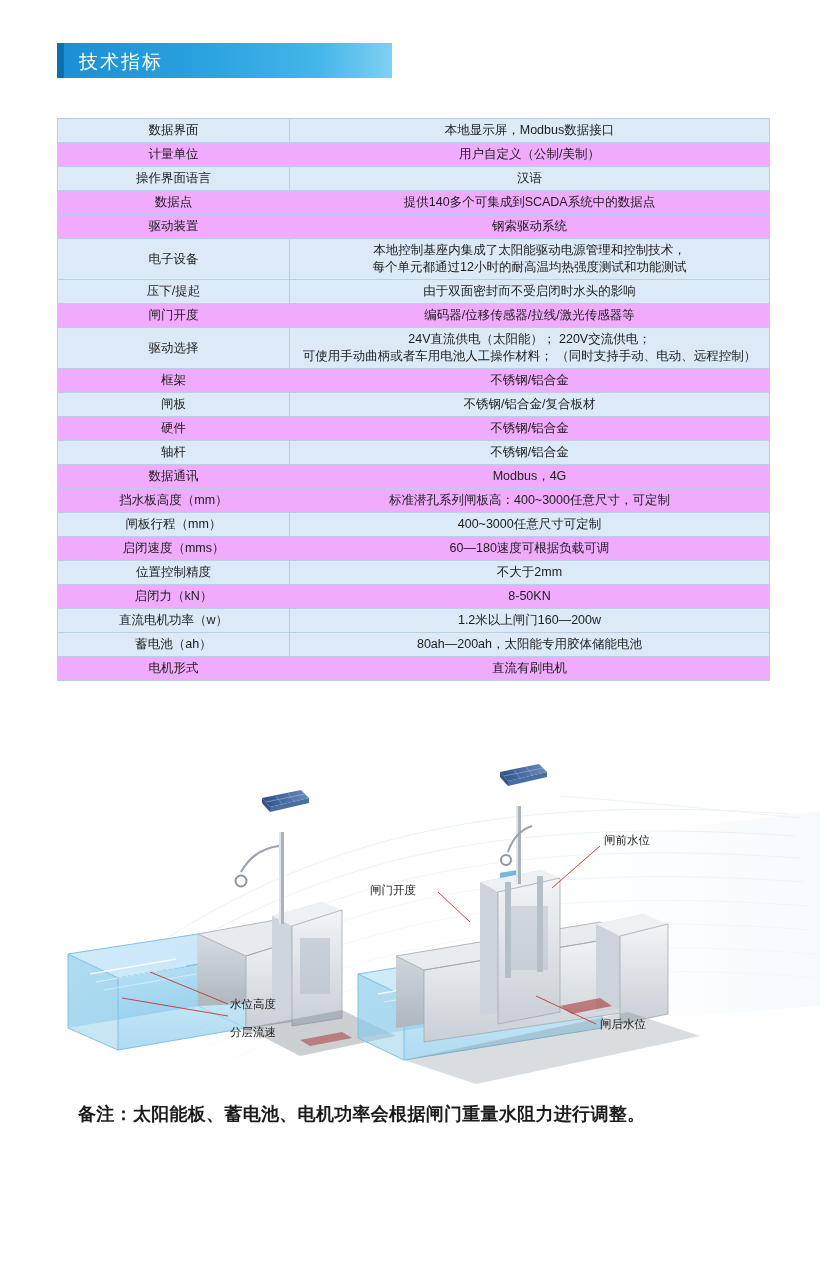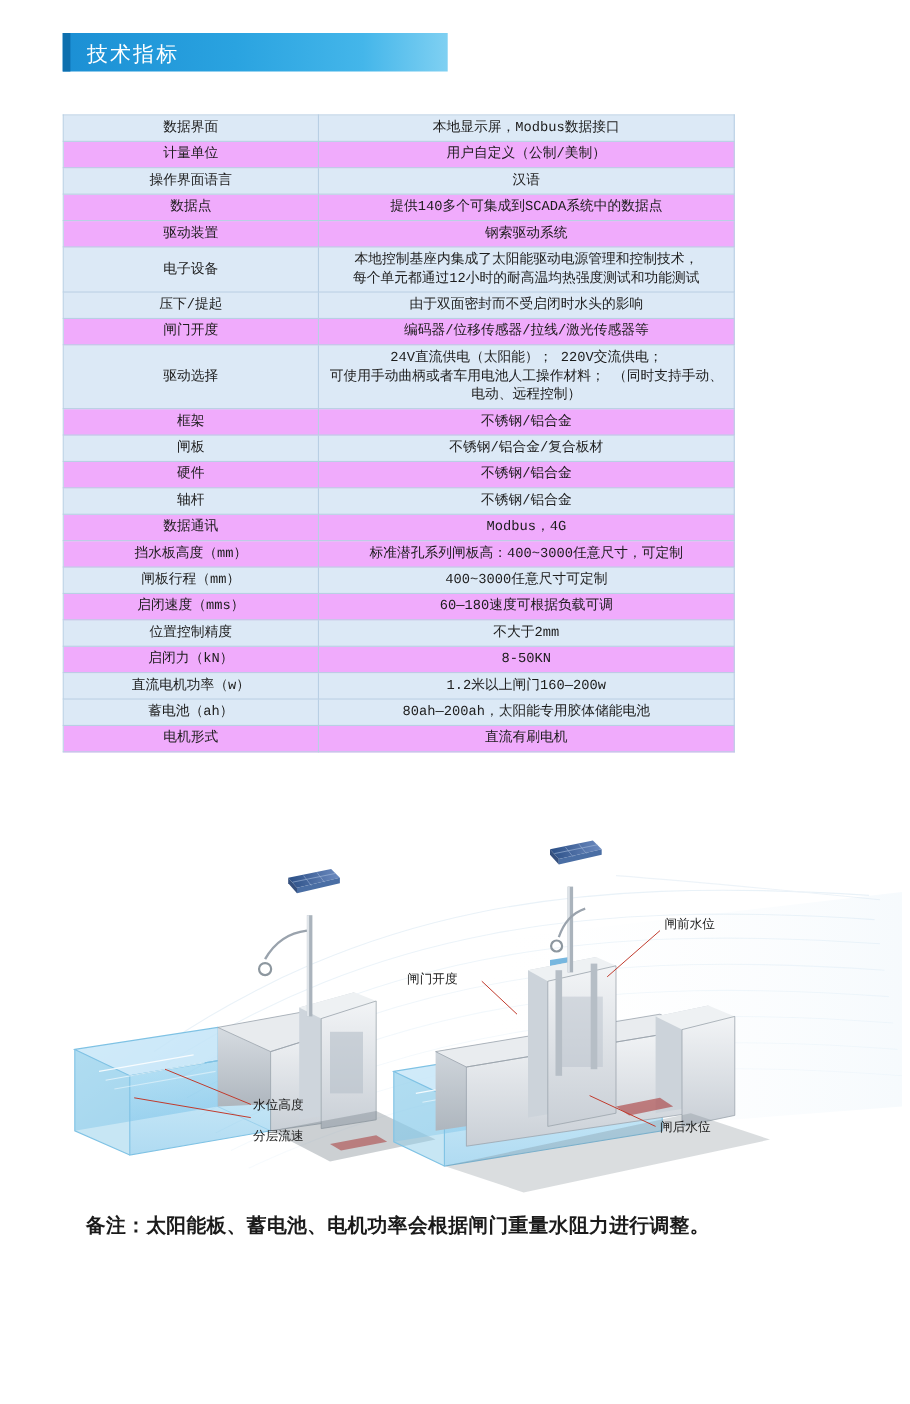"技术指标" .banner { padding-left: 15px -> none; top: 30px -> 43px }
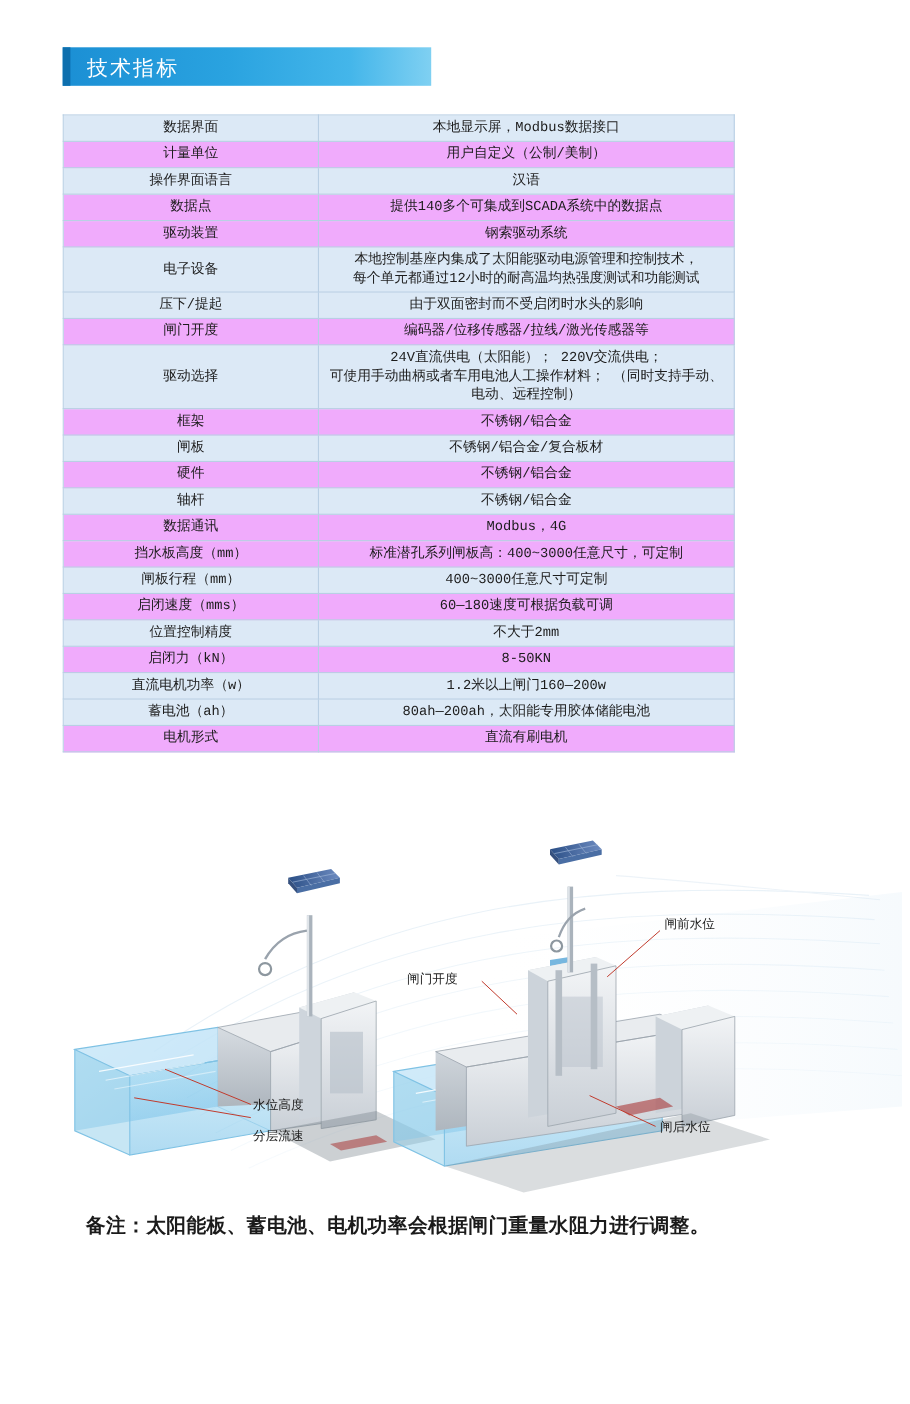"数据界面" .spec-table { font-family: Liberation Mono, monospace -> none; top: 104px -> 118px; width: 611px -> 713px }
